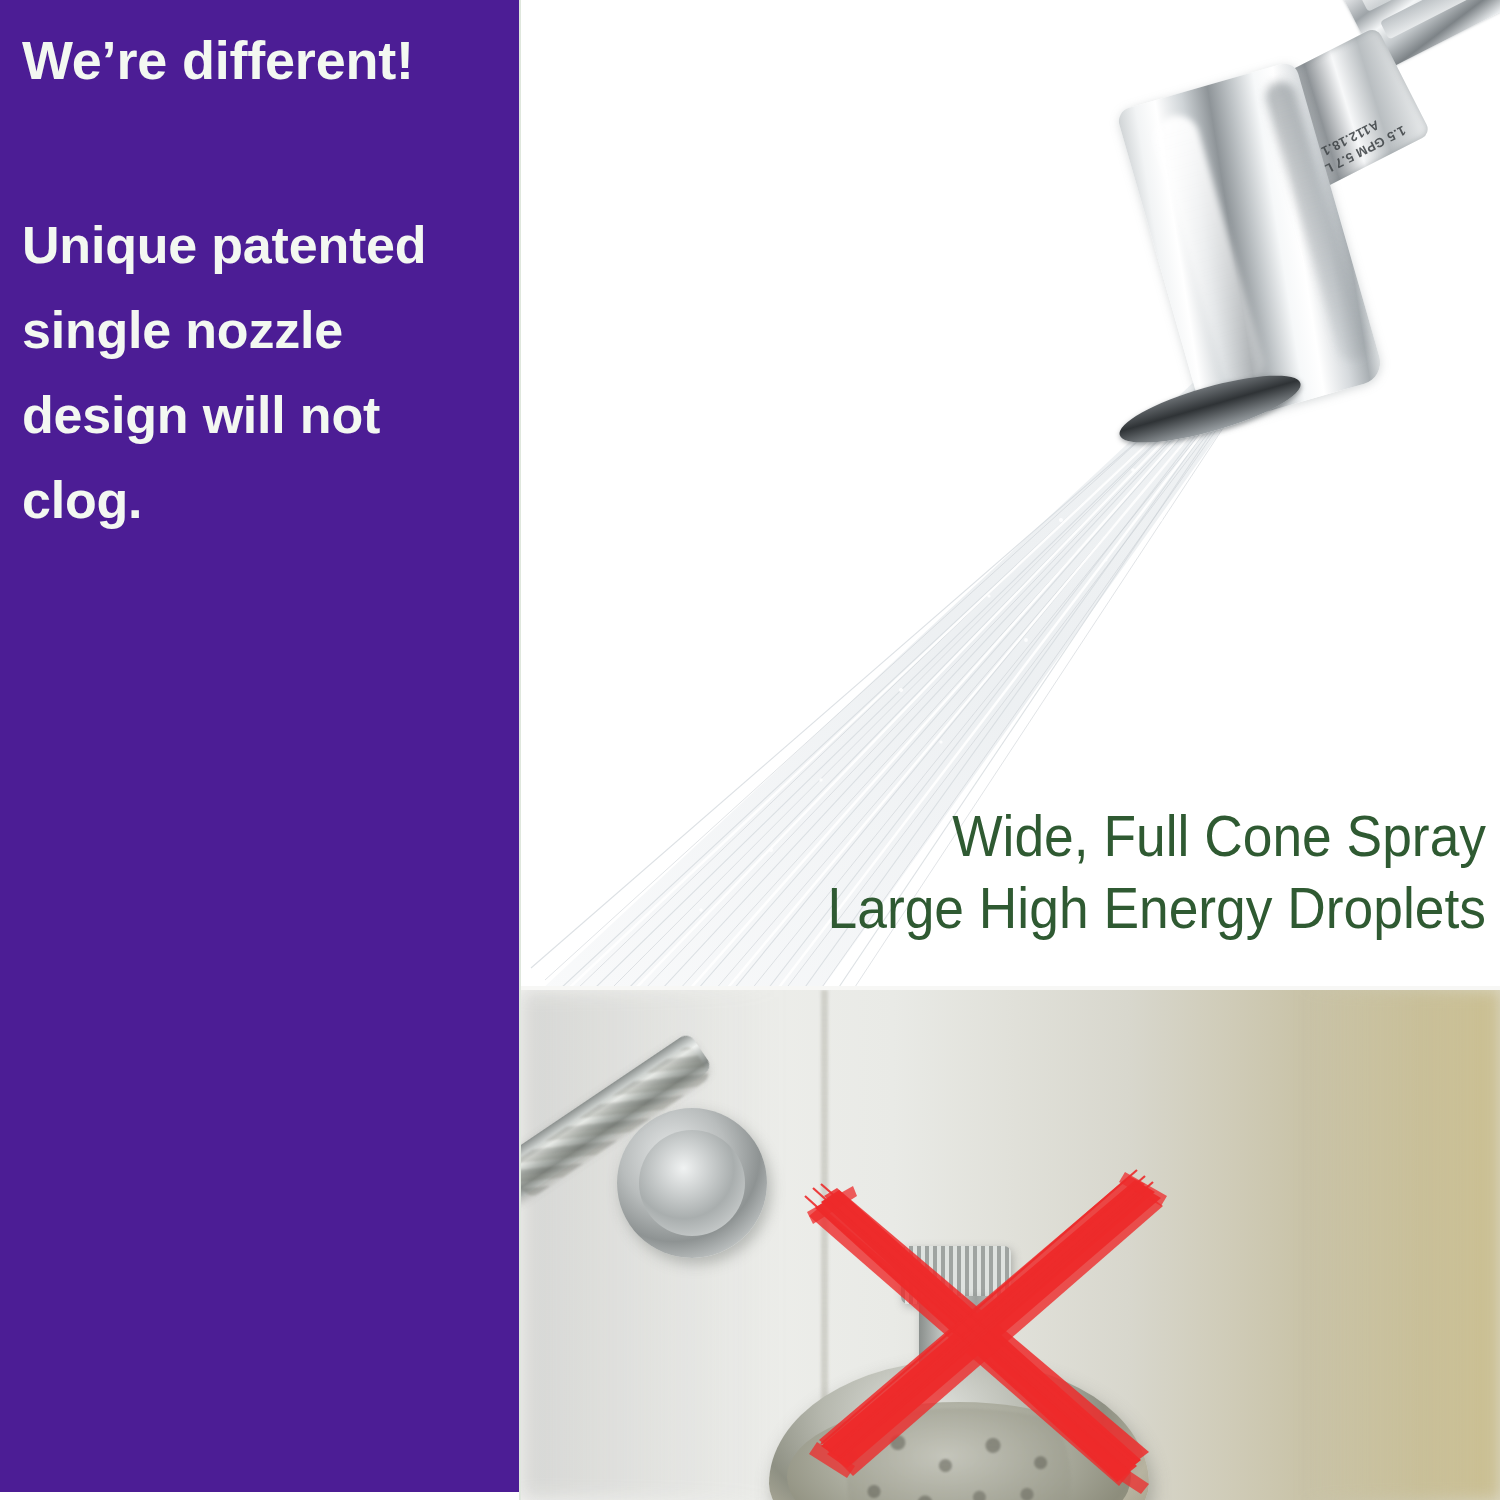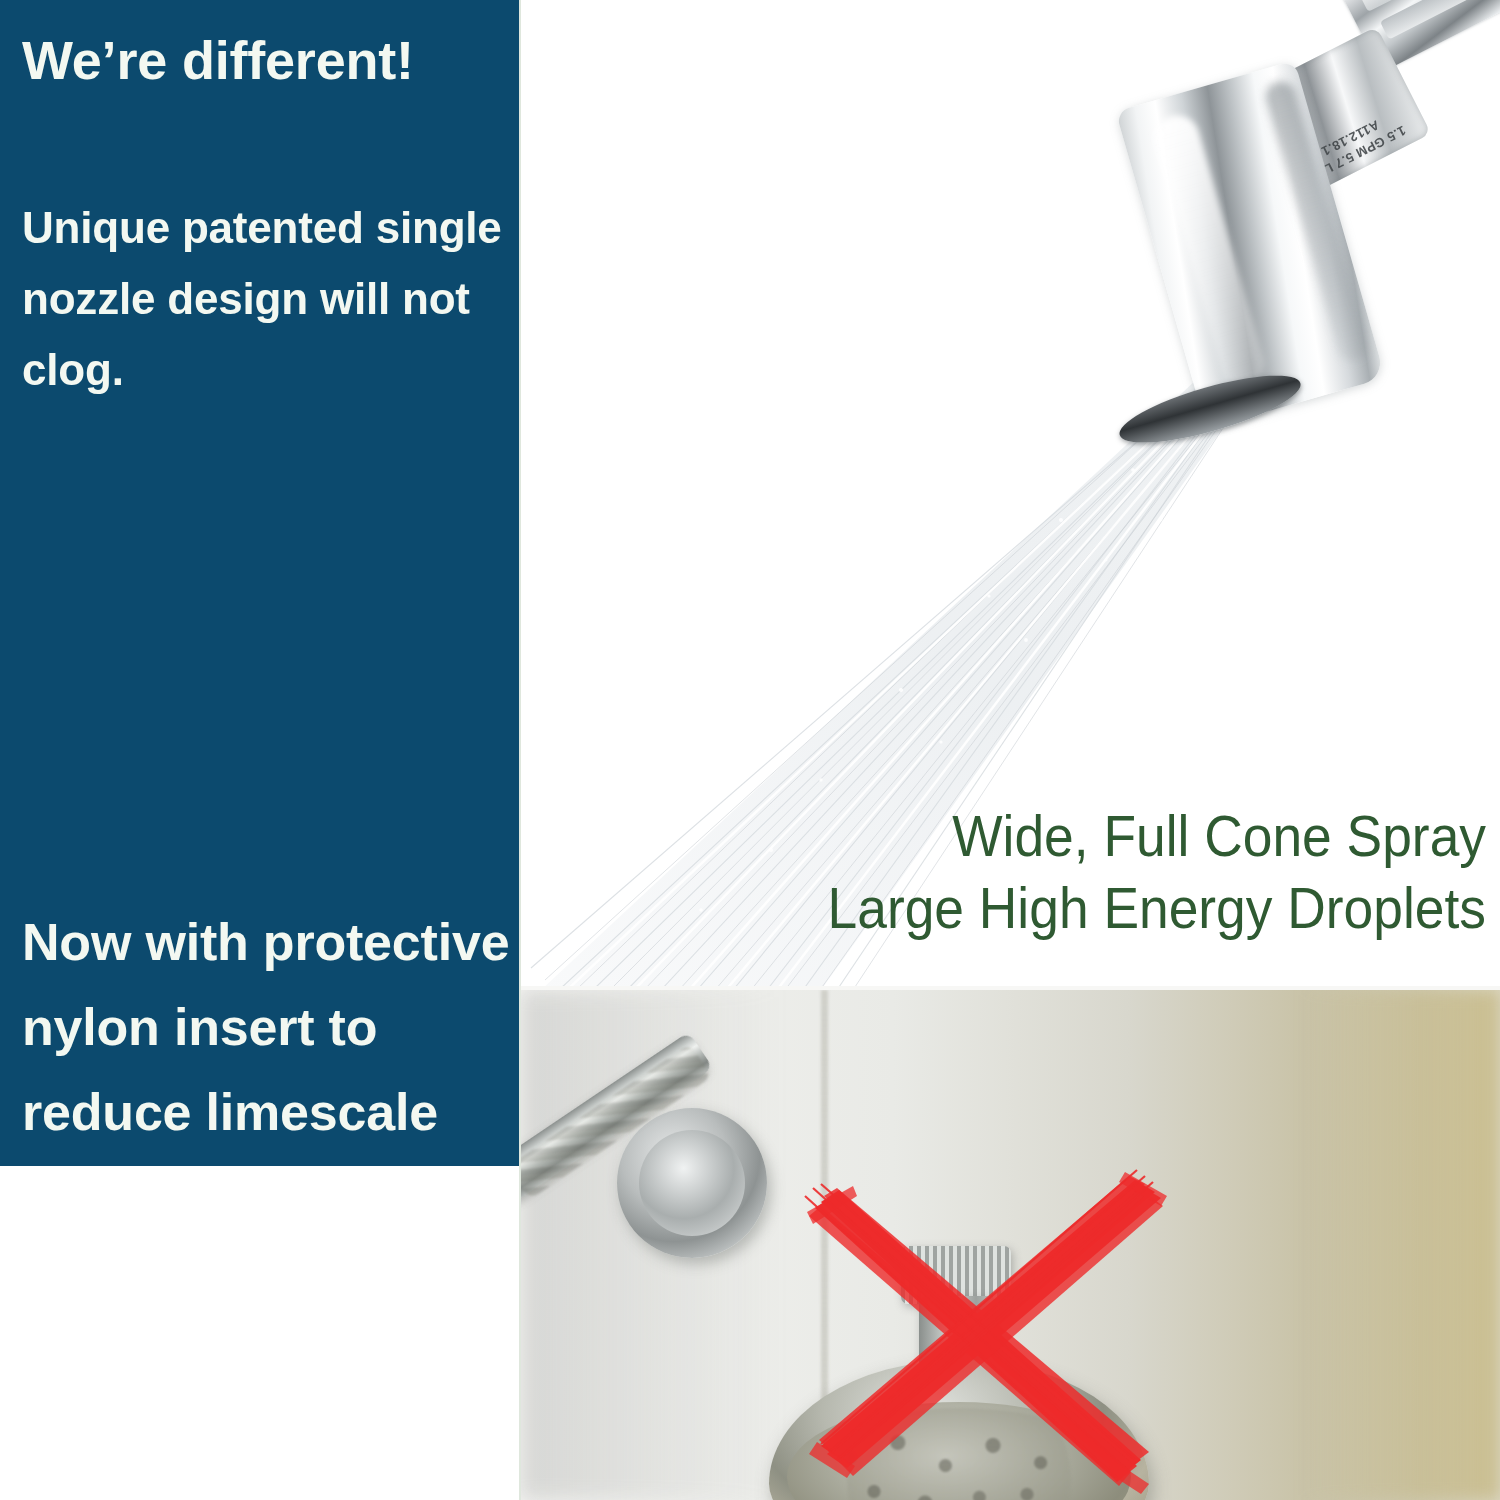"We’re different!" #green-panel { background: #0c4a6e -> #4c1d95; height: 1166px -> 1492px }
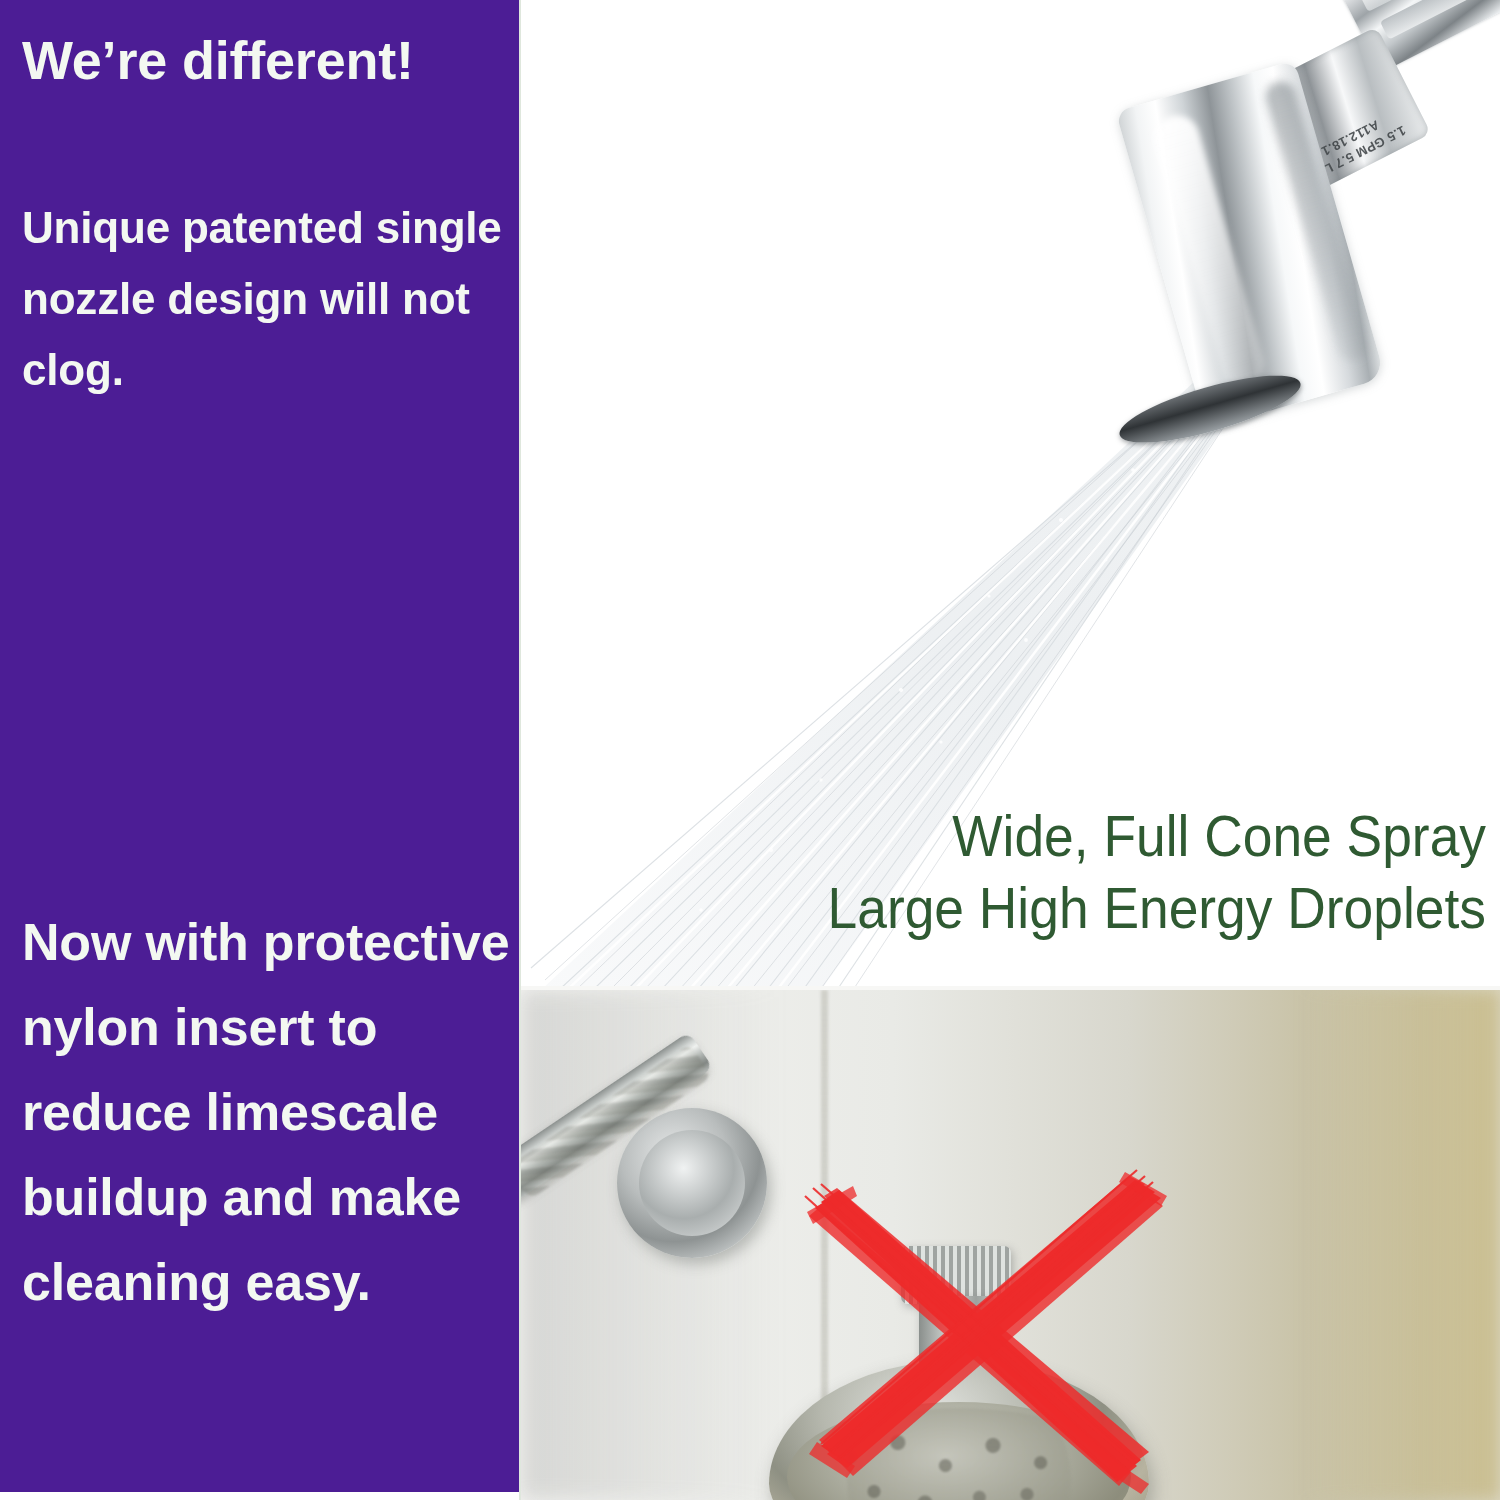"Unique patented single nozzle design" #para-1 { font-size: 44px -> 52px; line-height: 71px -> 85px; top: 192px -> 203px }
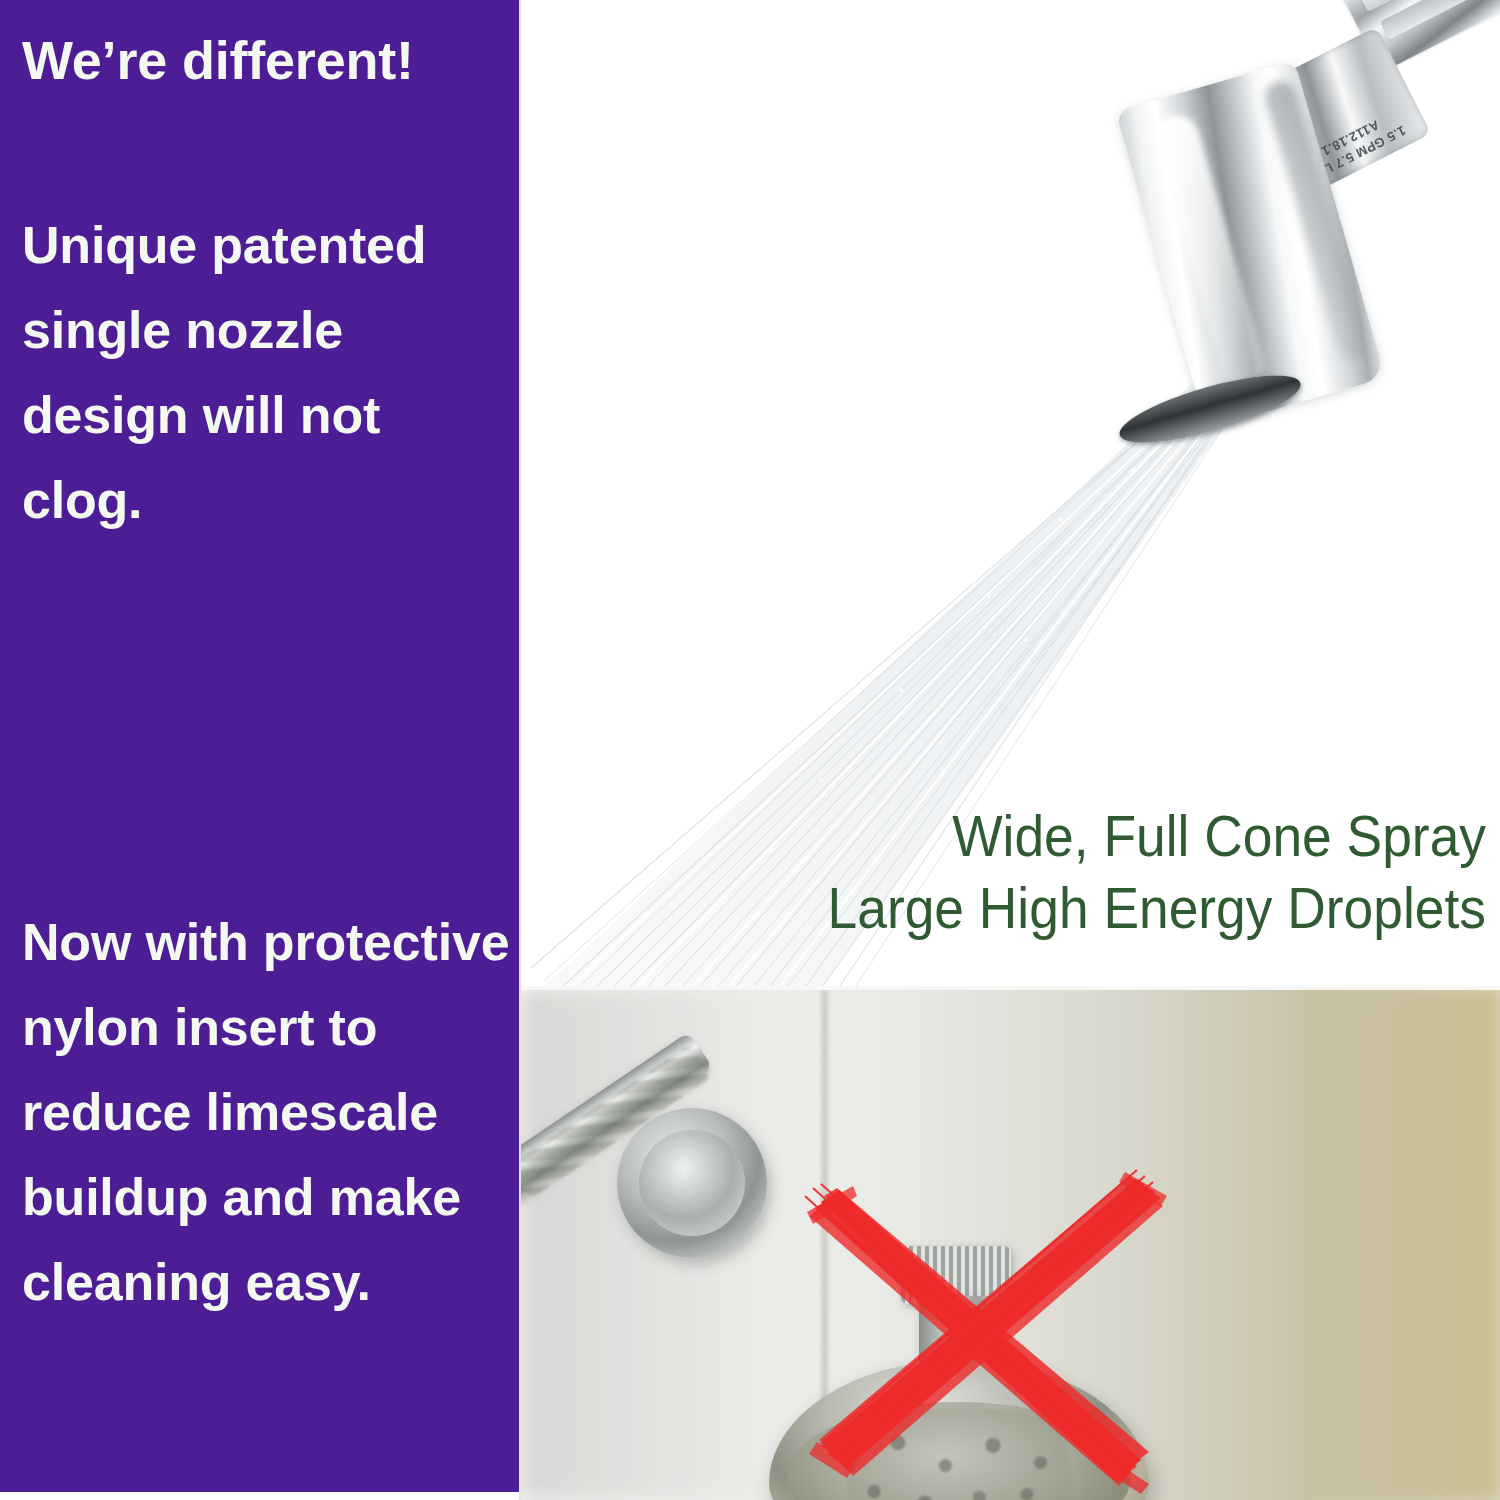"Now with protective nylon insert" div.gp-text { html: <div>Now with protective nylon insert to reduce limescale buildup and make cleaning easy.</div> -> none }
